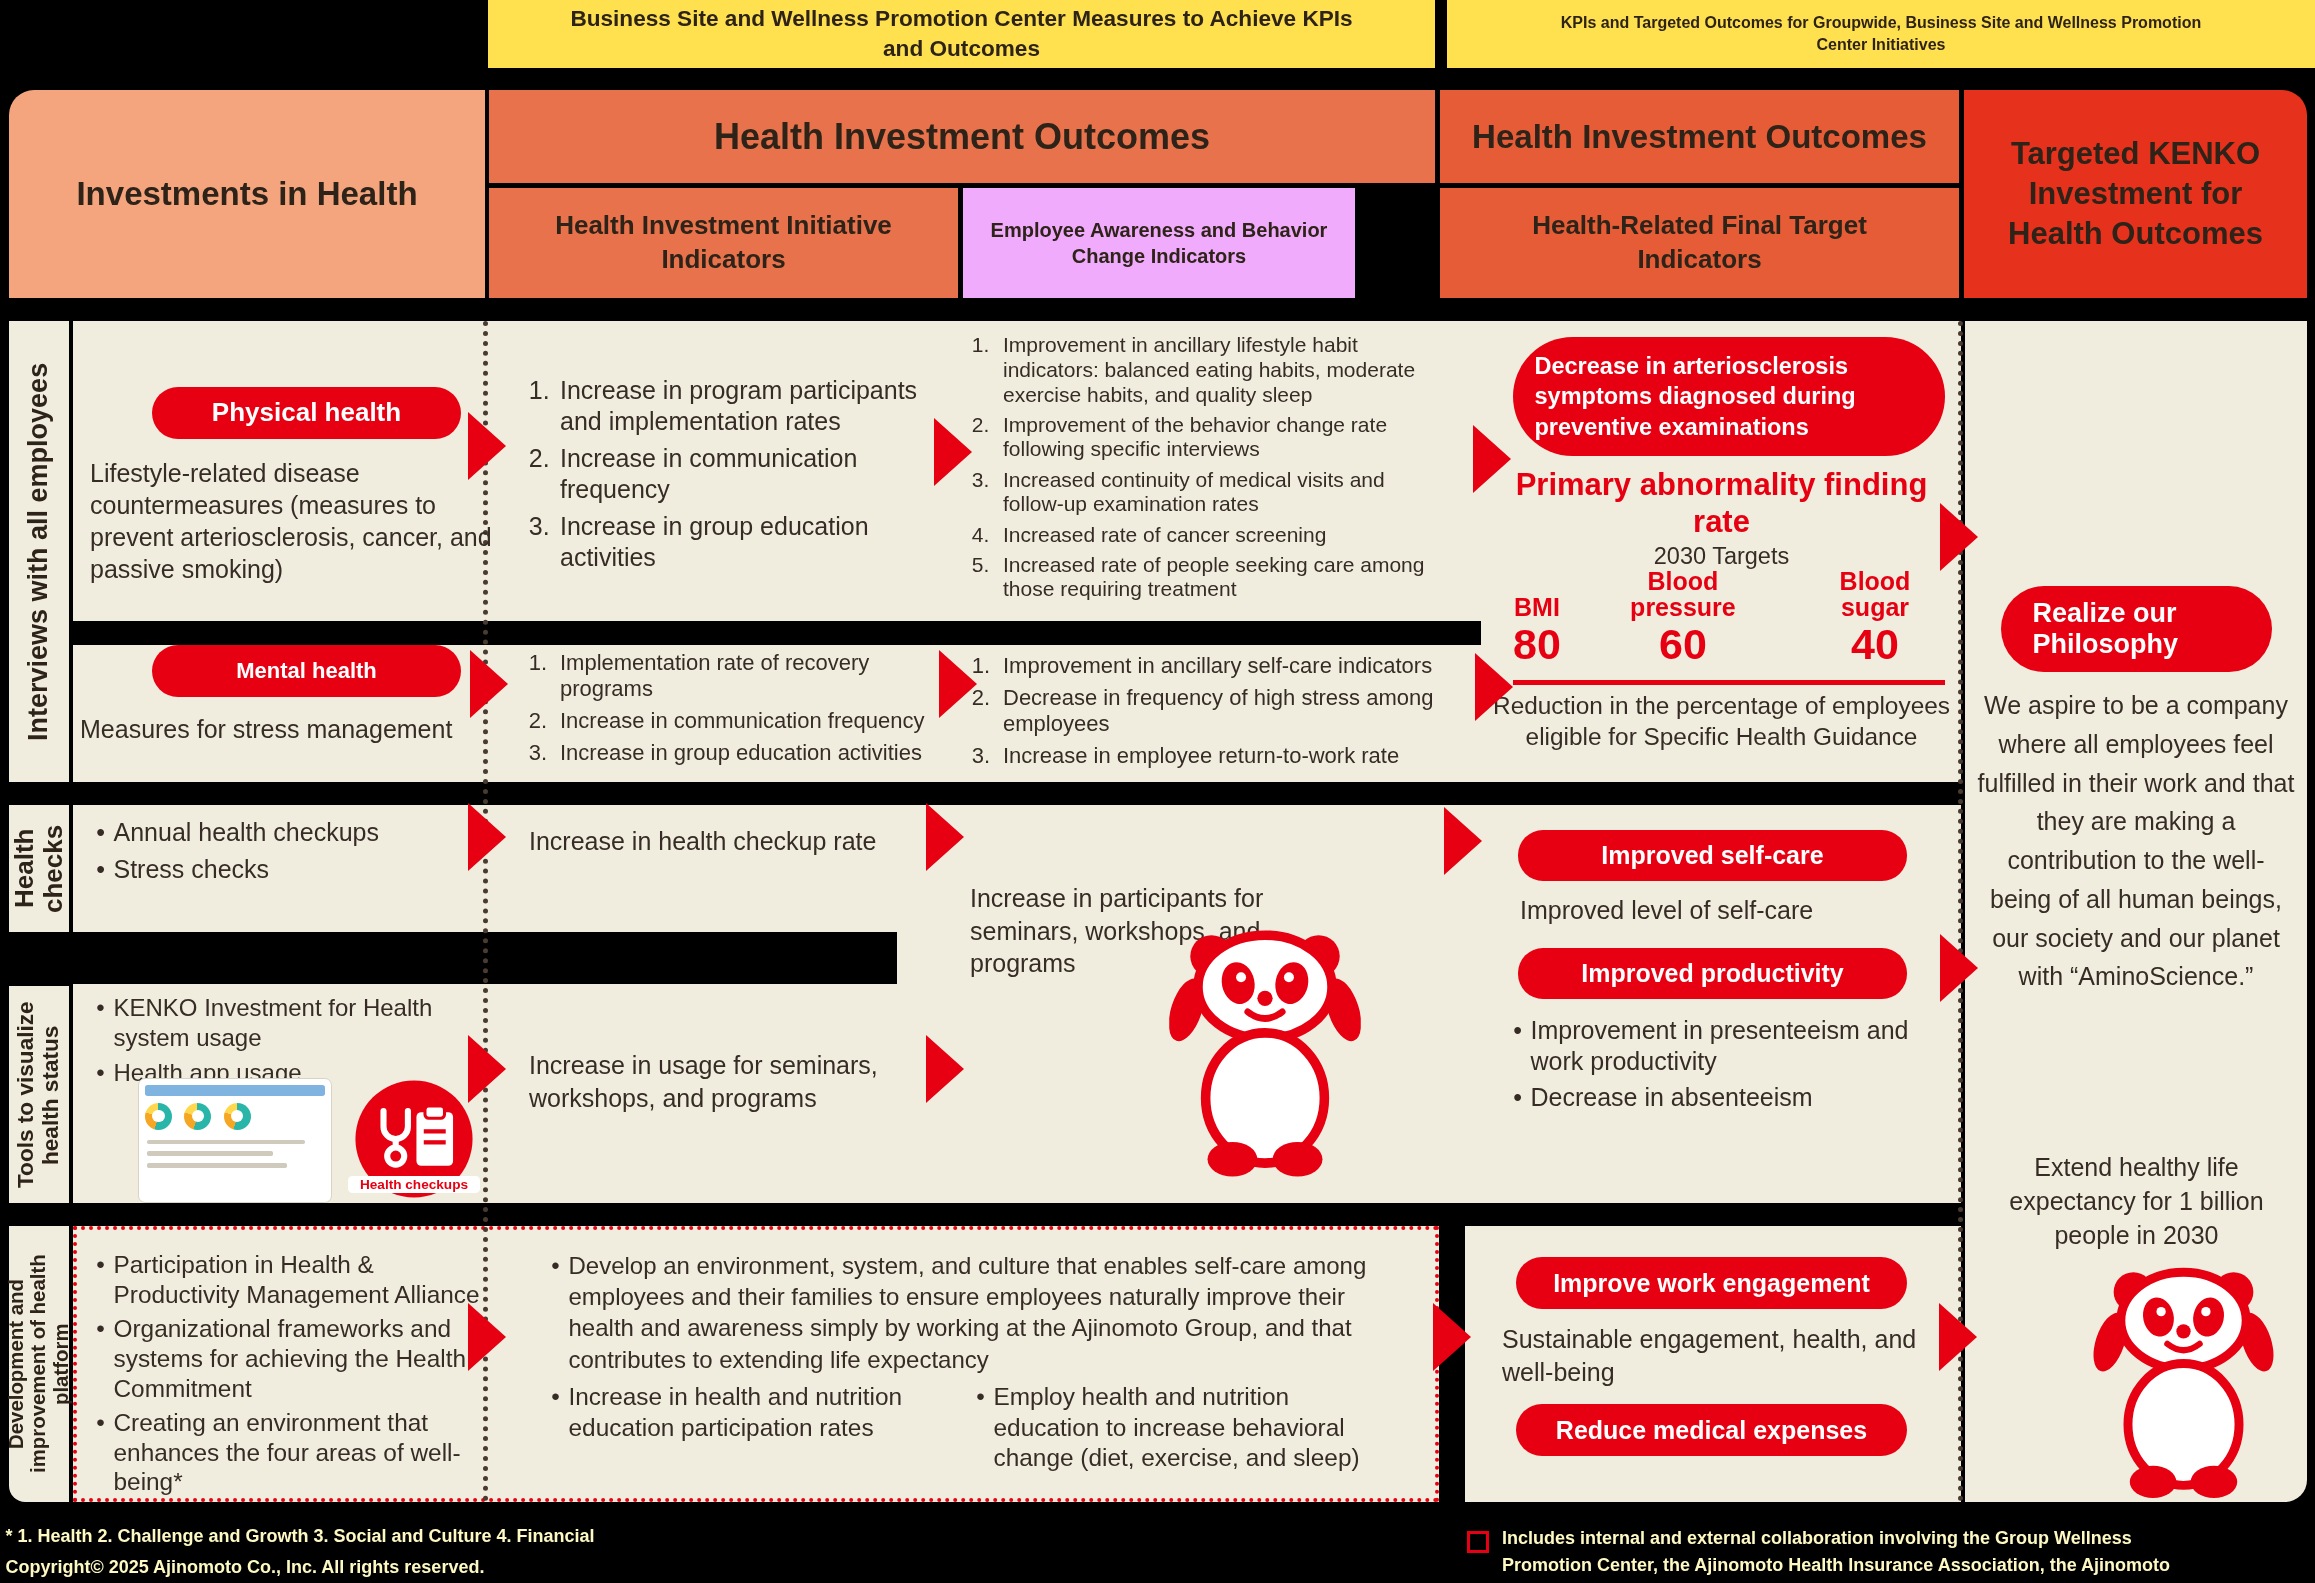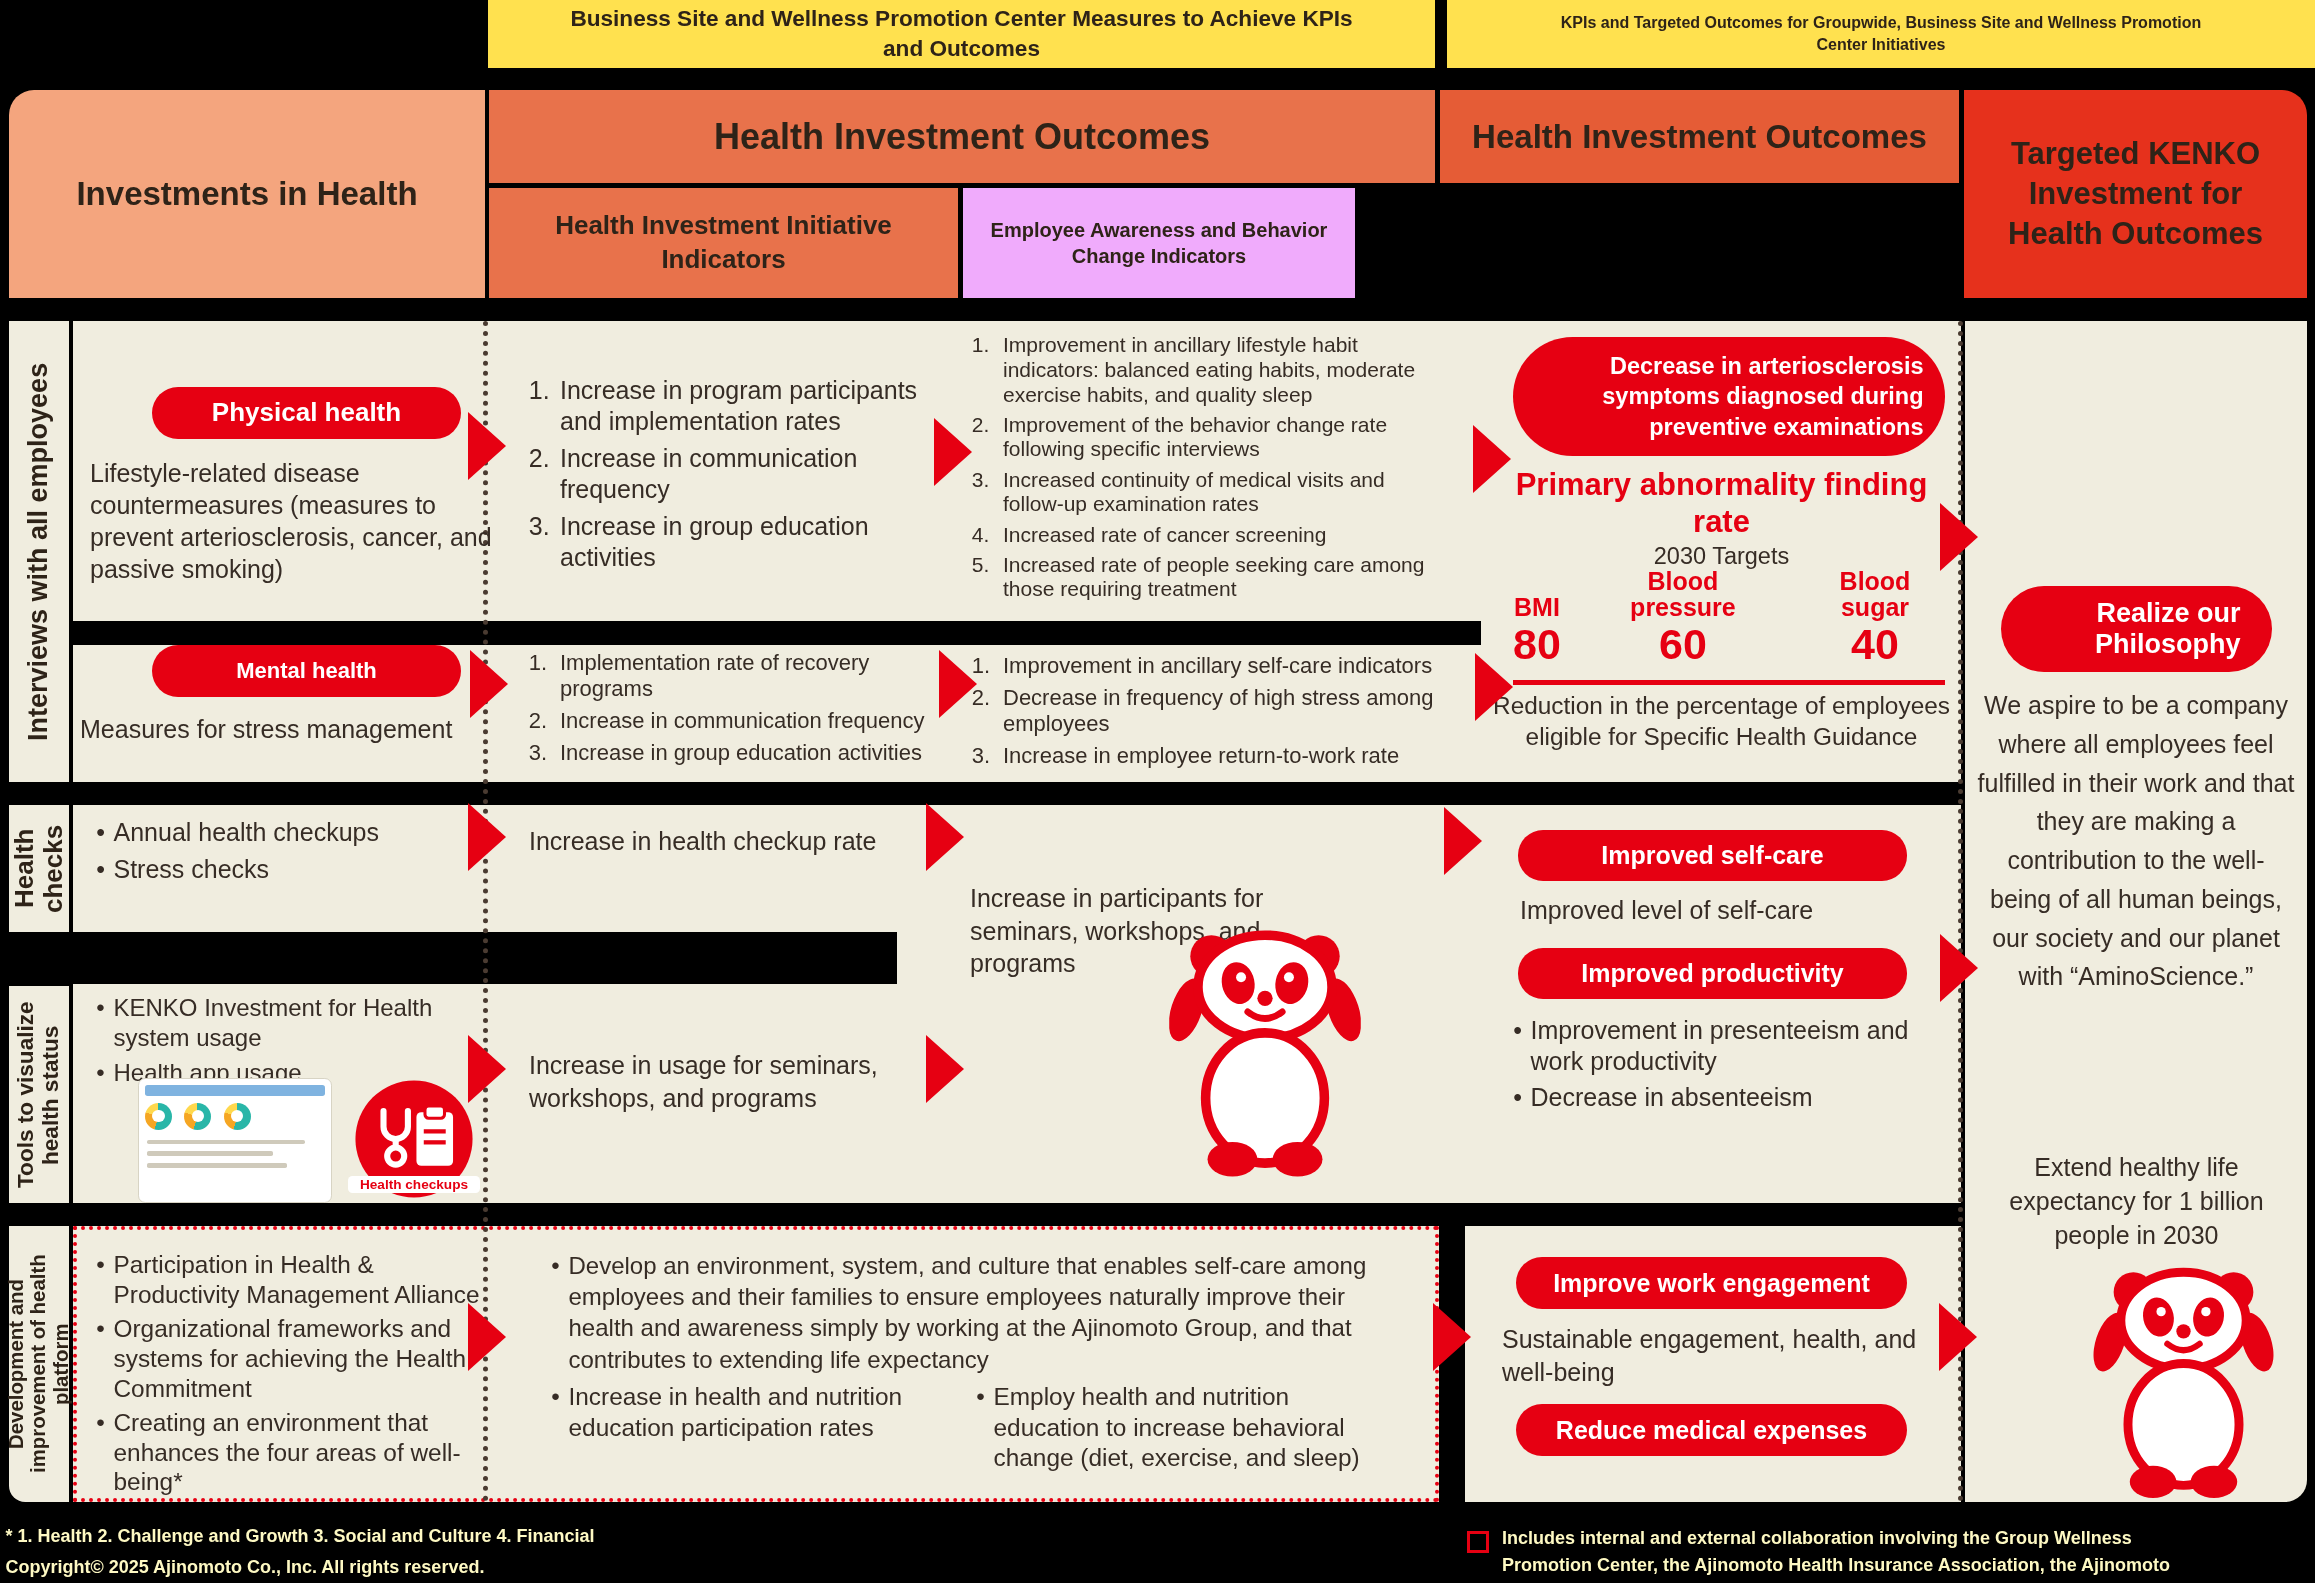"Health-Related Final Target Indicators" div.abs { html: none -> <div> <div>Health-Related Final Target Indicators</div> </div> }
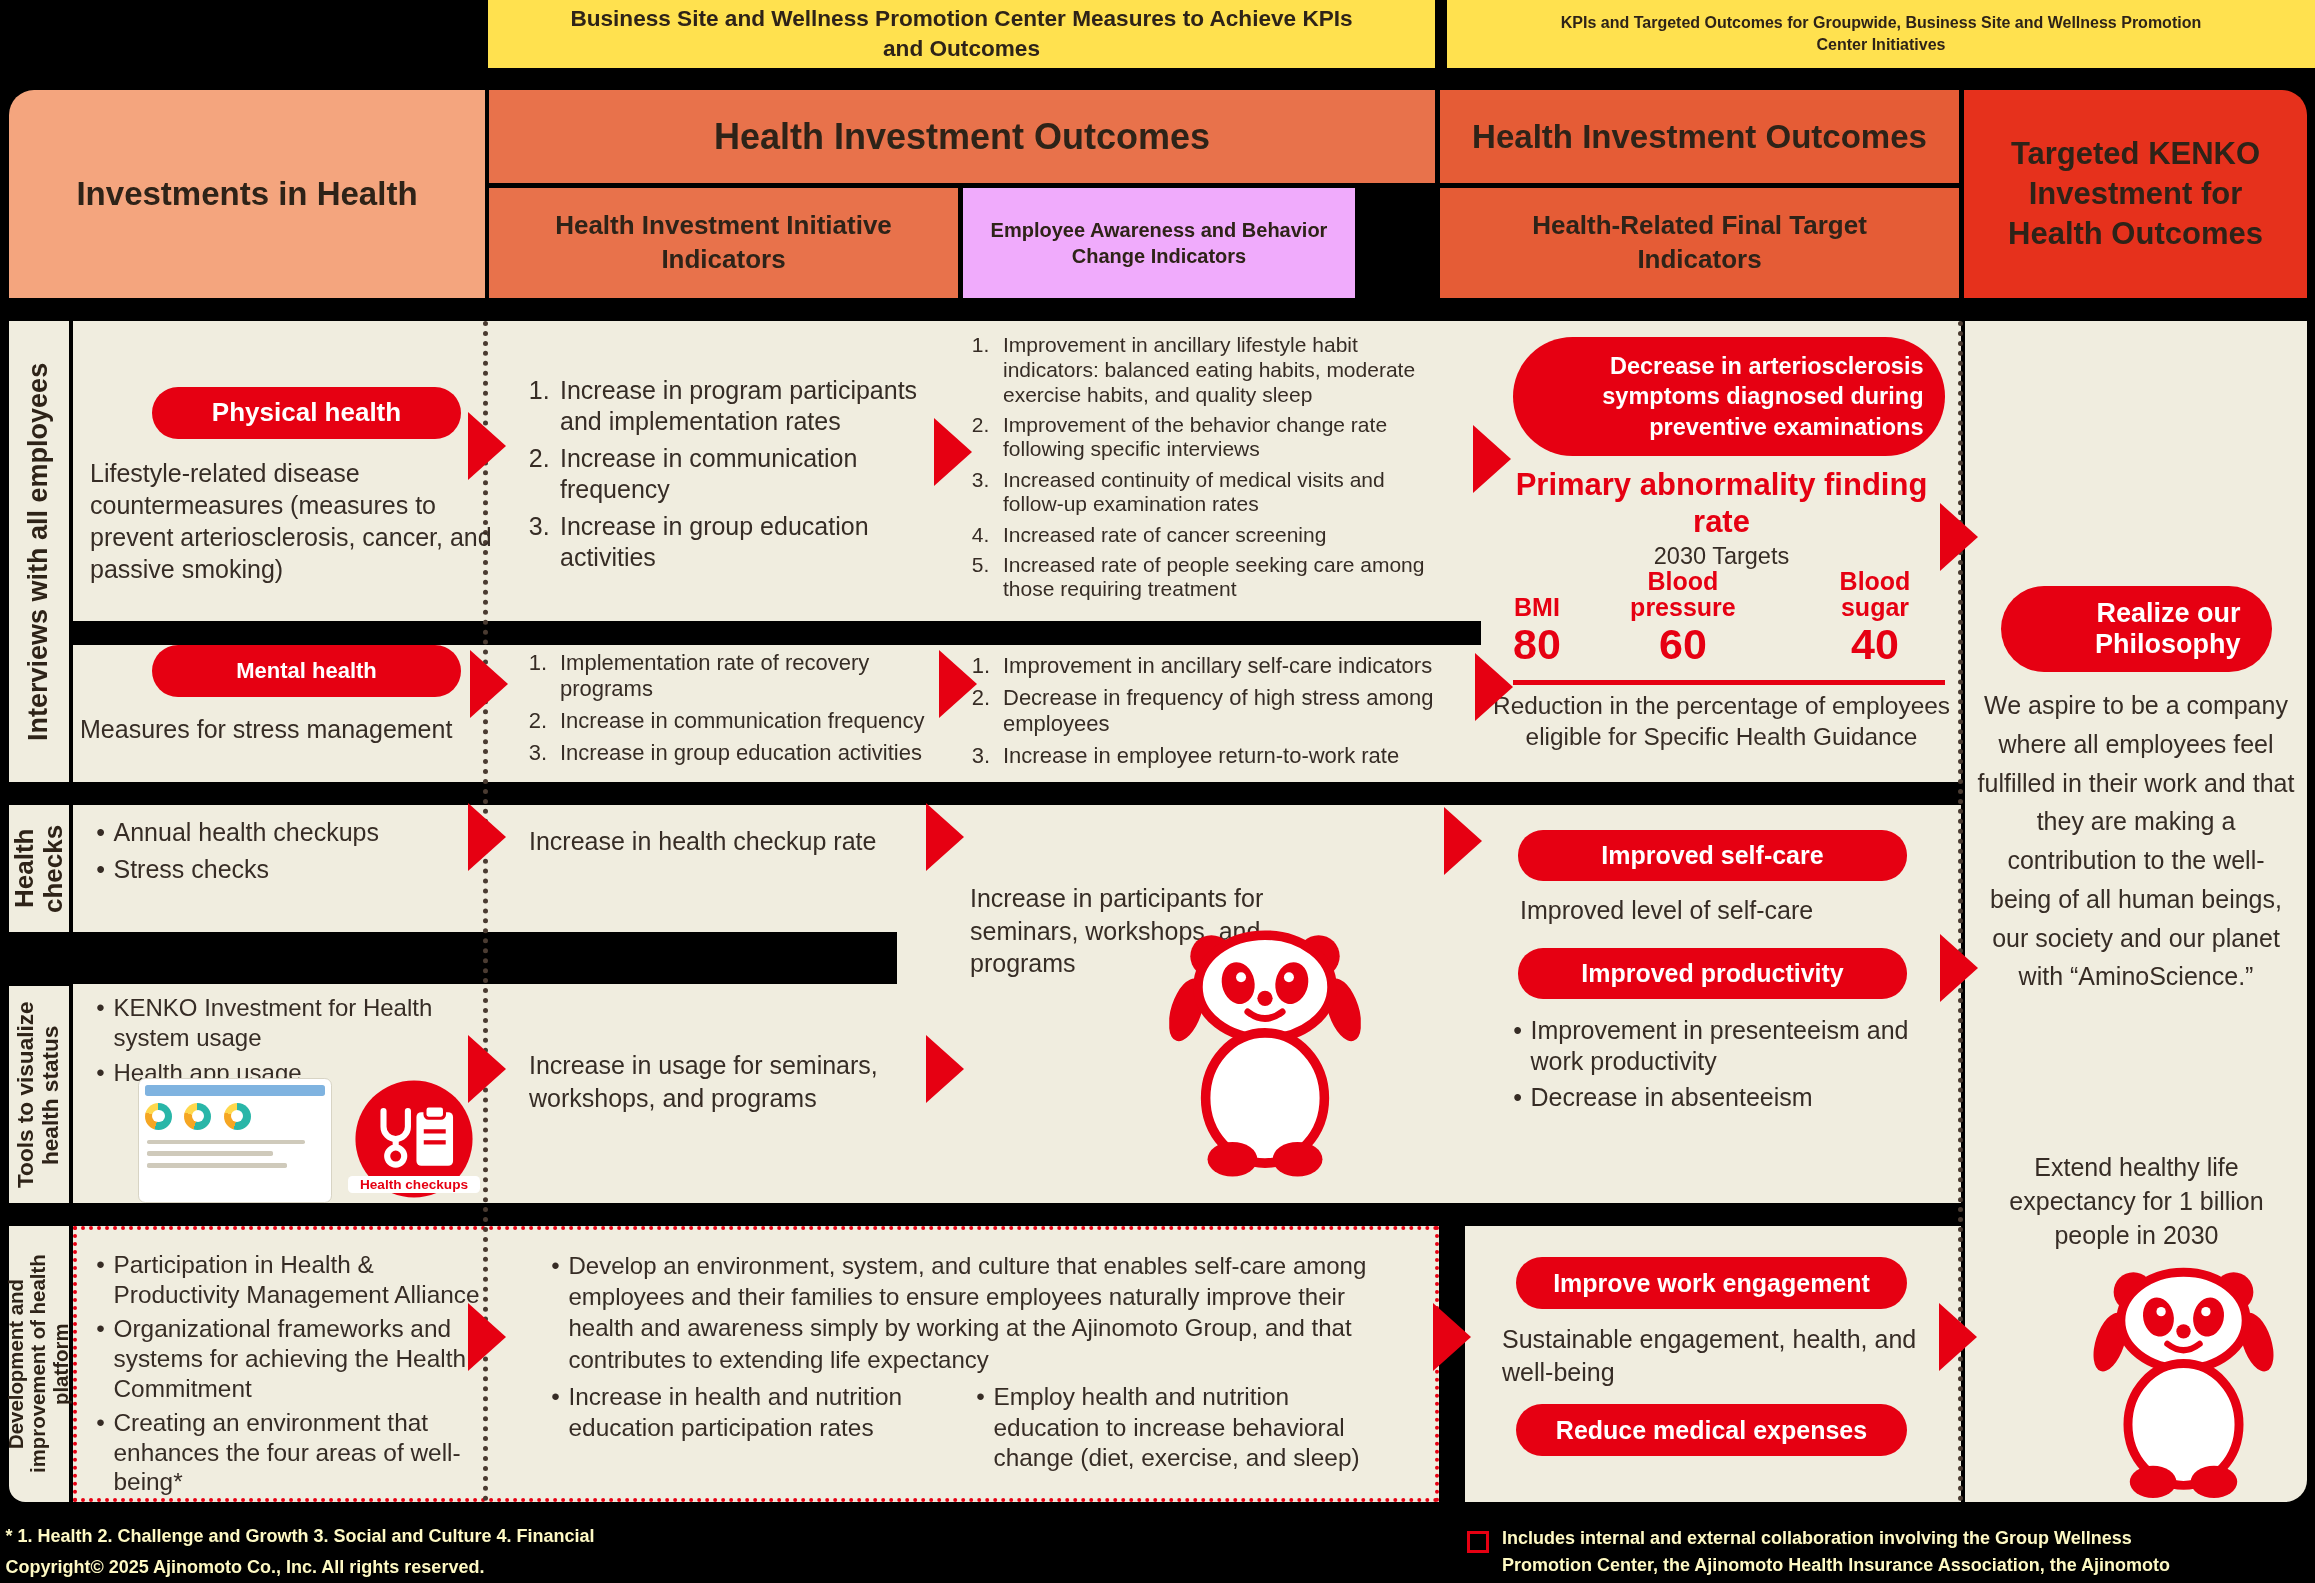"Decrease in arteriosclerosis symptoms" .pill { text-align: right -> left }
